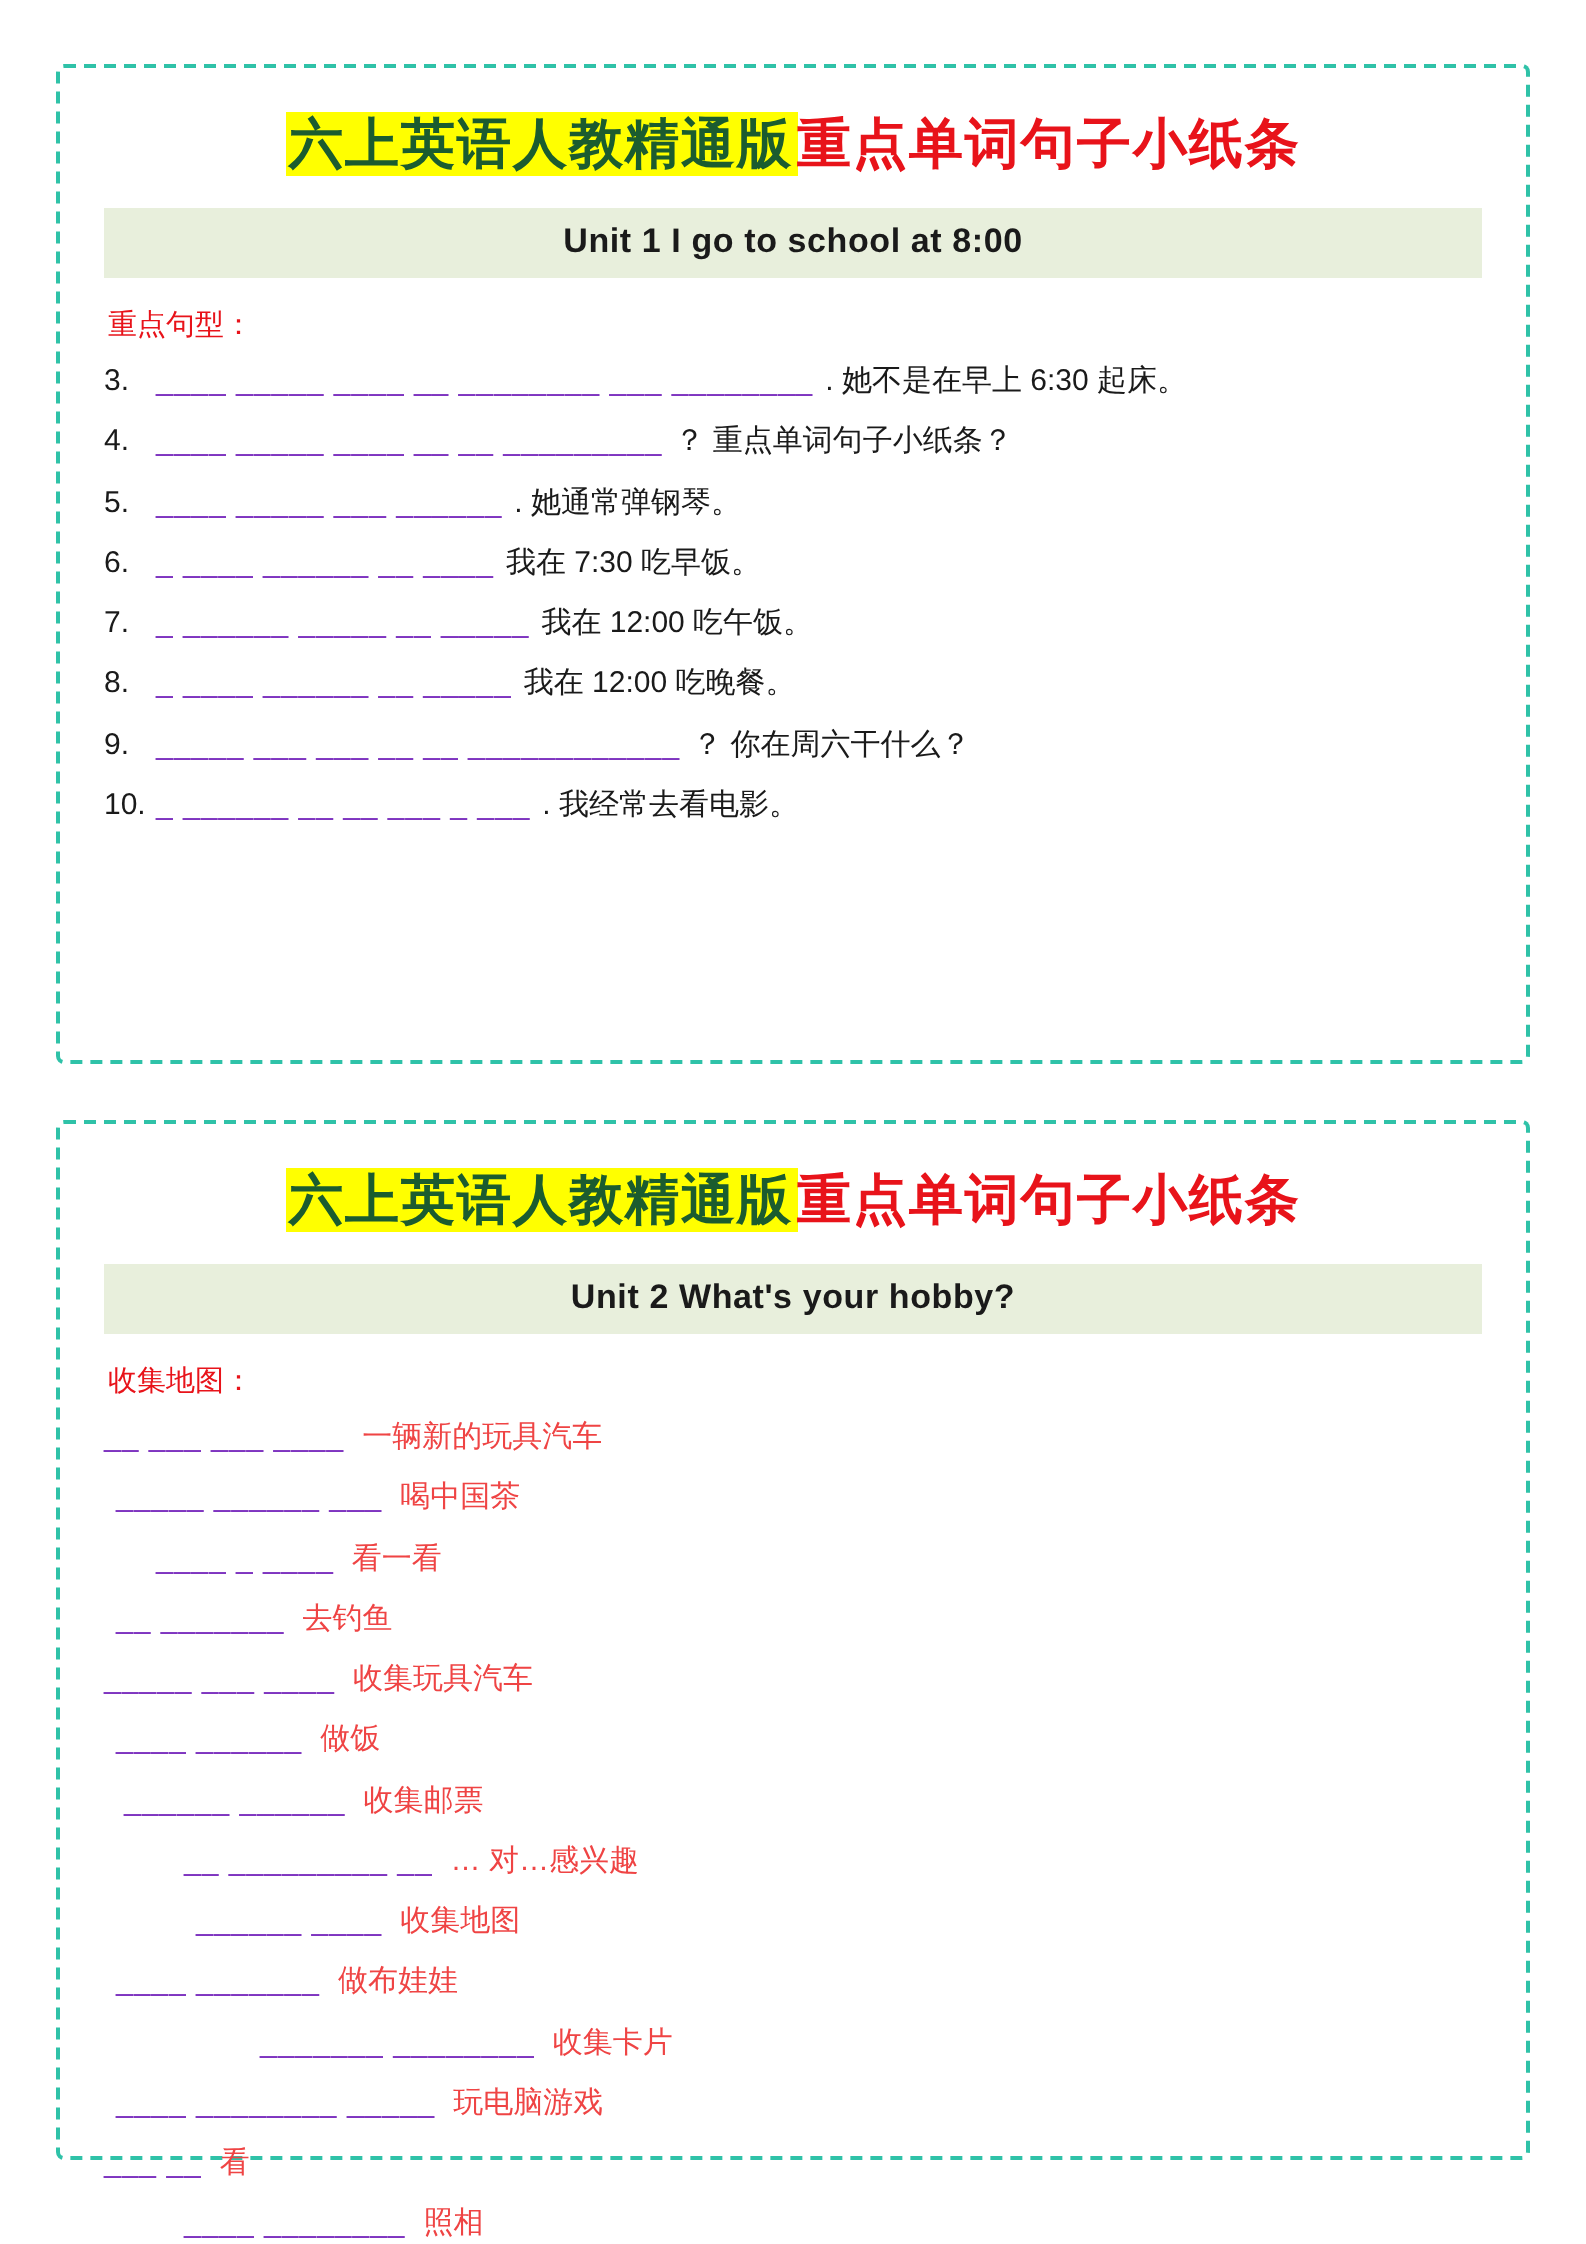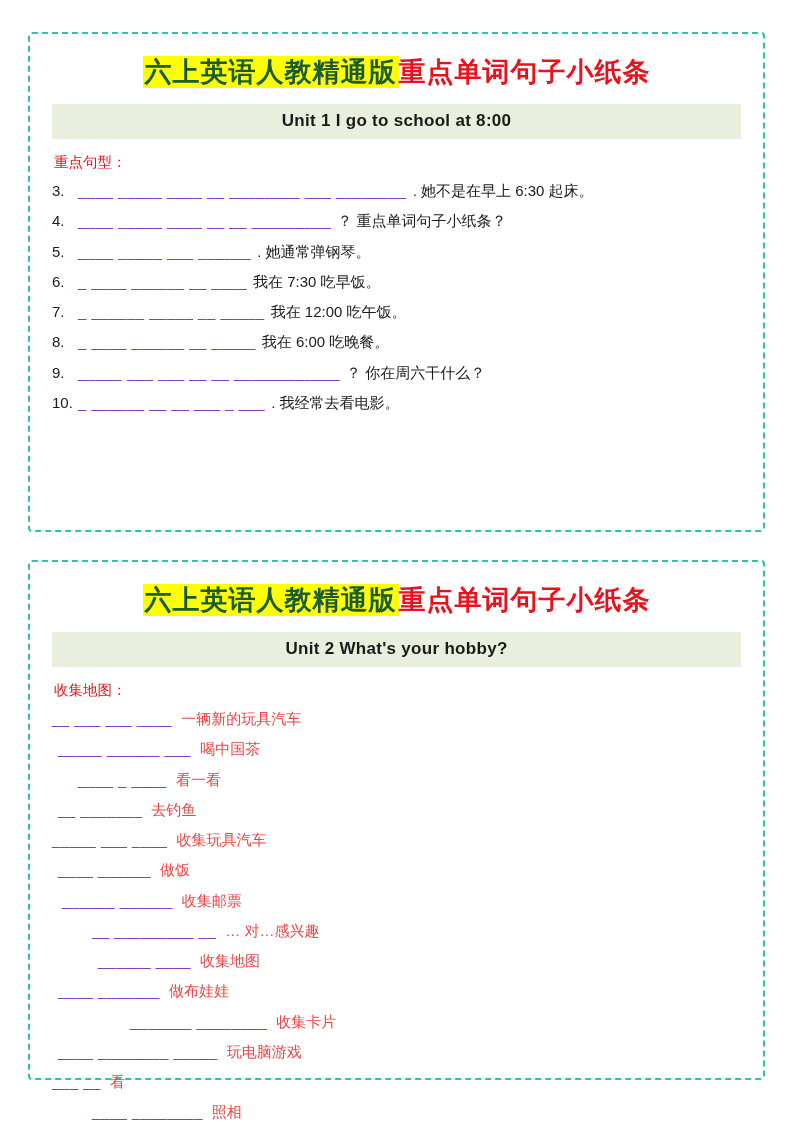"我在 6:00 吃晚餐。" span.tail { text: 6:00 -> 12:00 }
